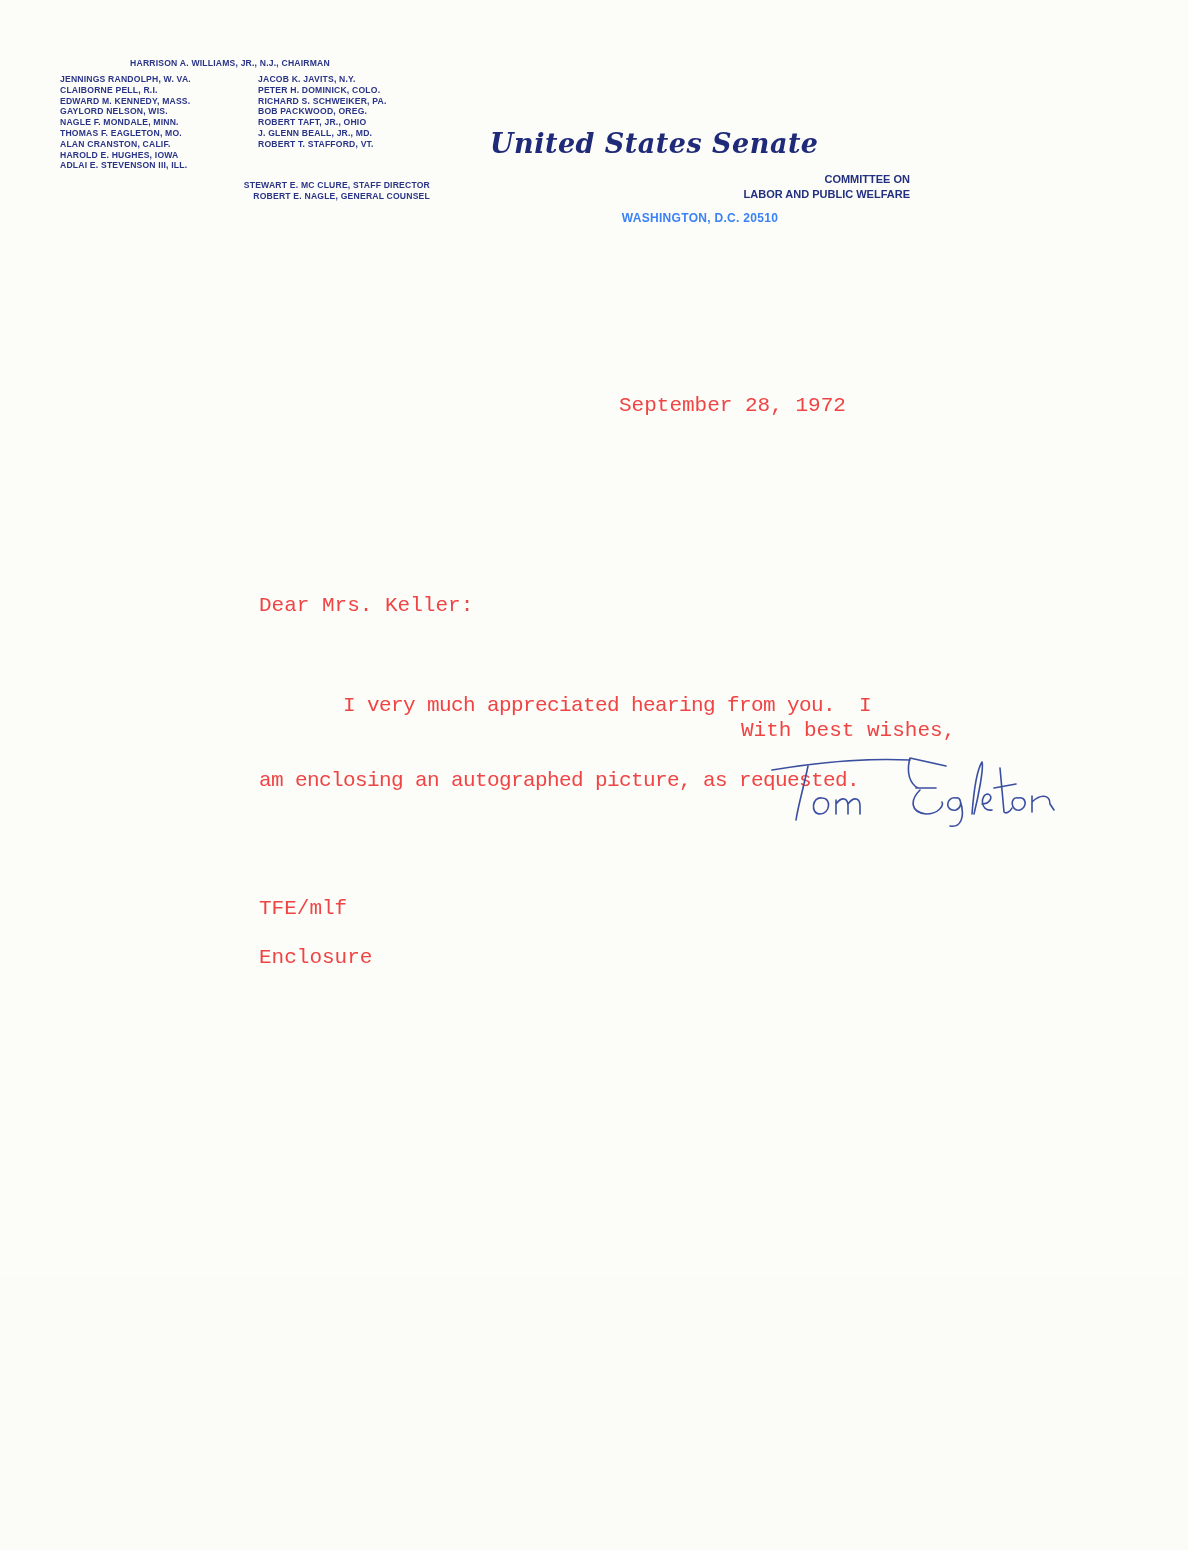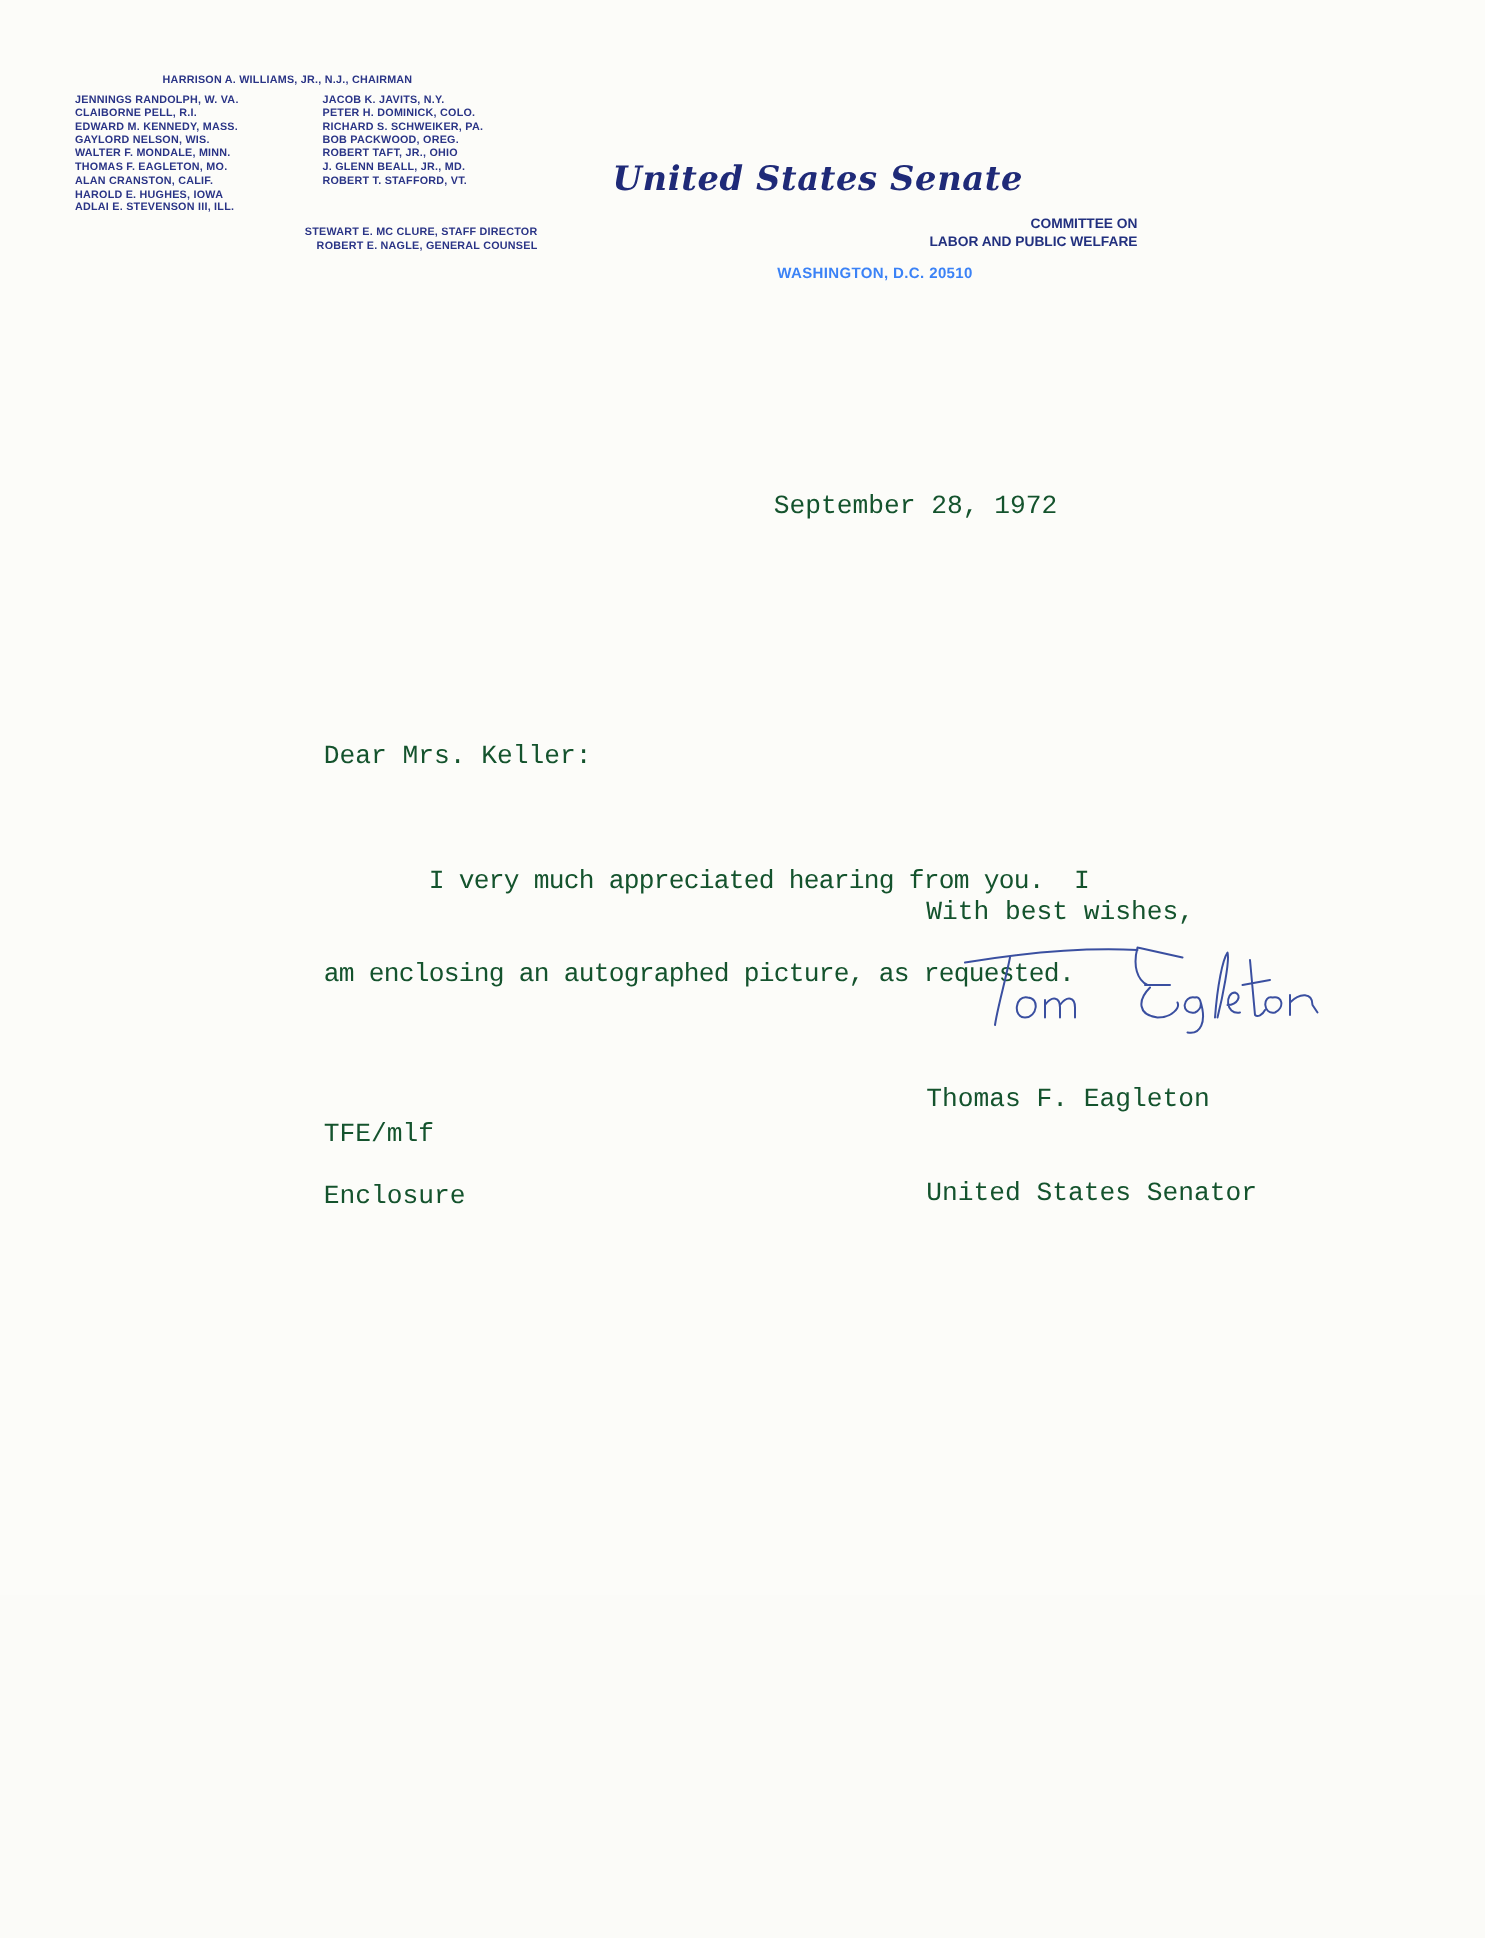"WALTER F. MONDALE, MINN." div { text: WALTER -> NAGLE }
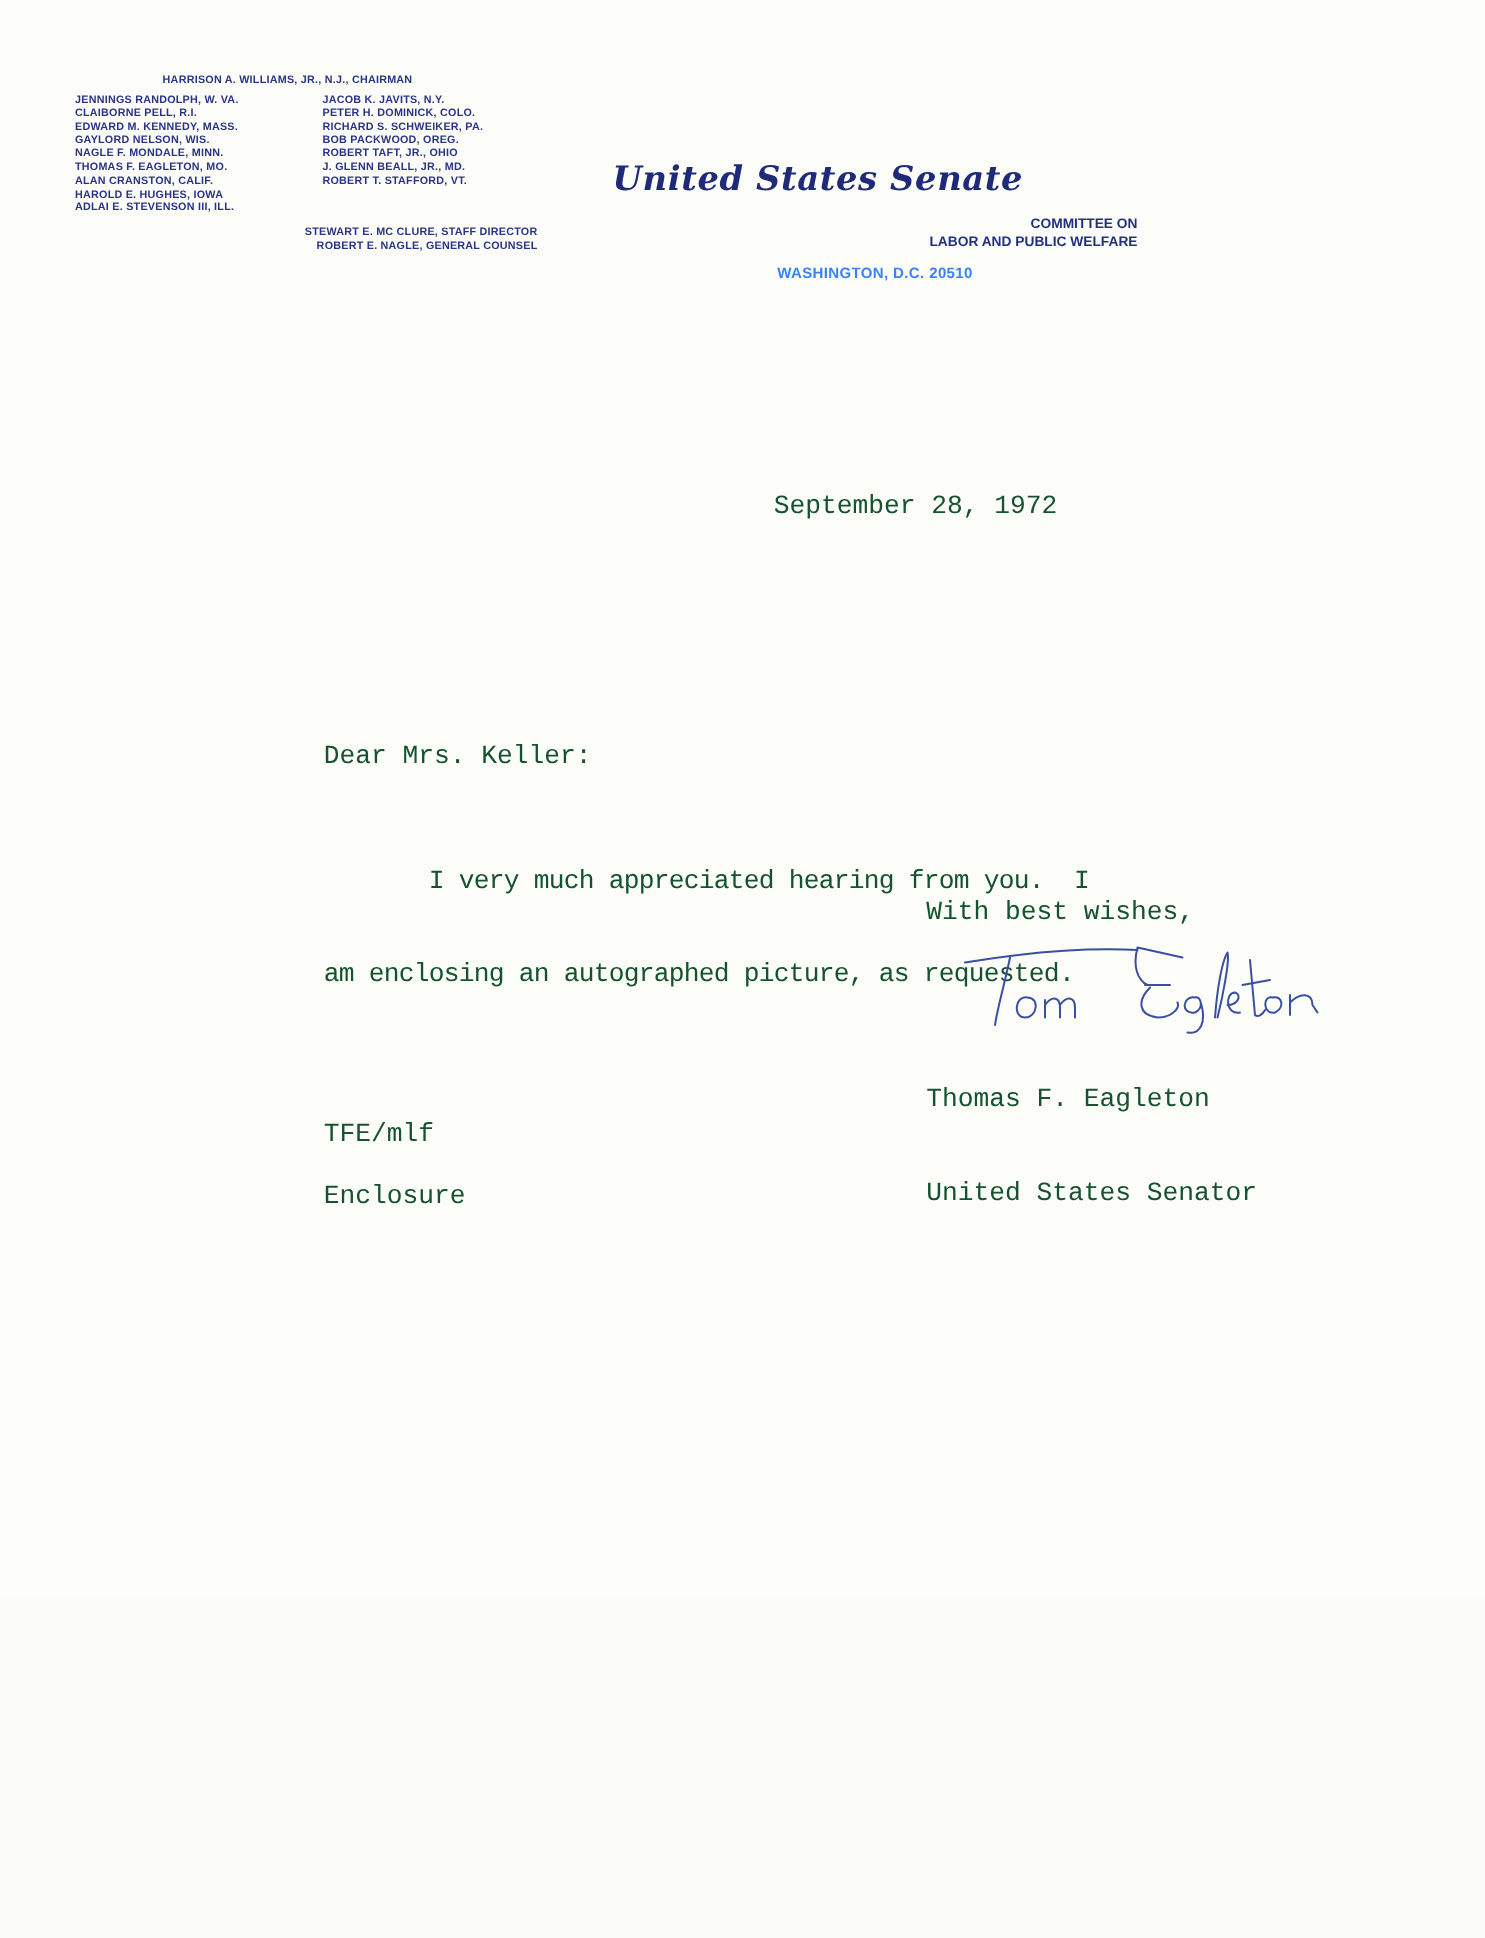"September 28, 1972" .tw { color: #14532d -> #ef4444 }
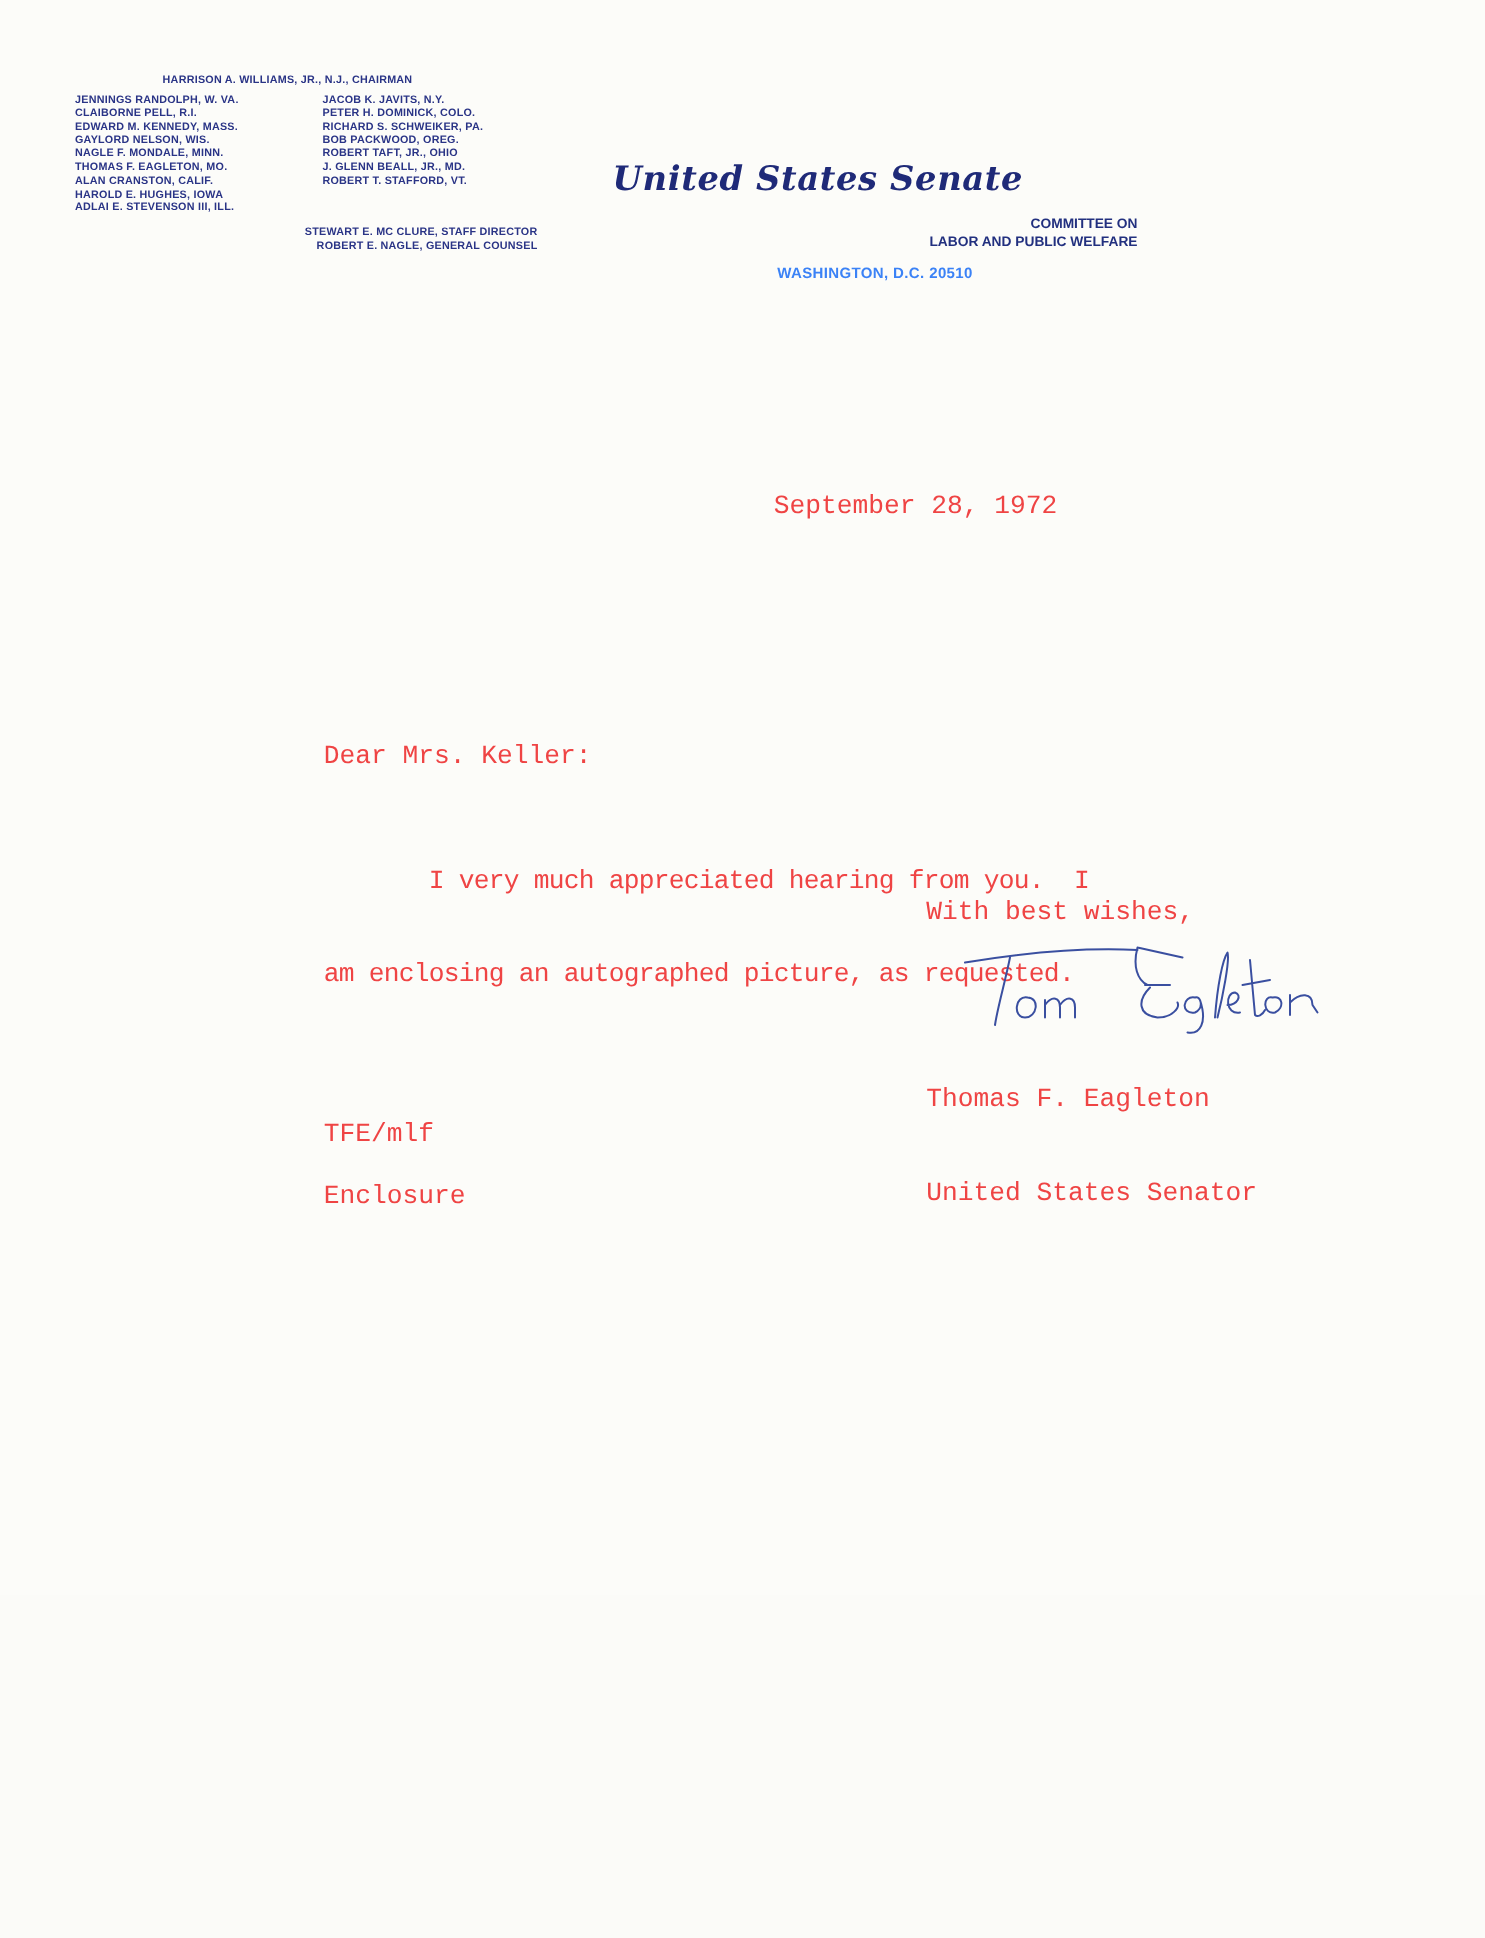"Thomas F. Eagleton" div.tw { html: <div> <div>Thomas F. Eagleton</div> <div>United States Senator</div> </div> -> none }
